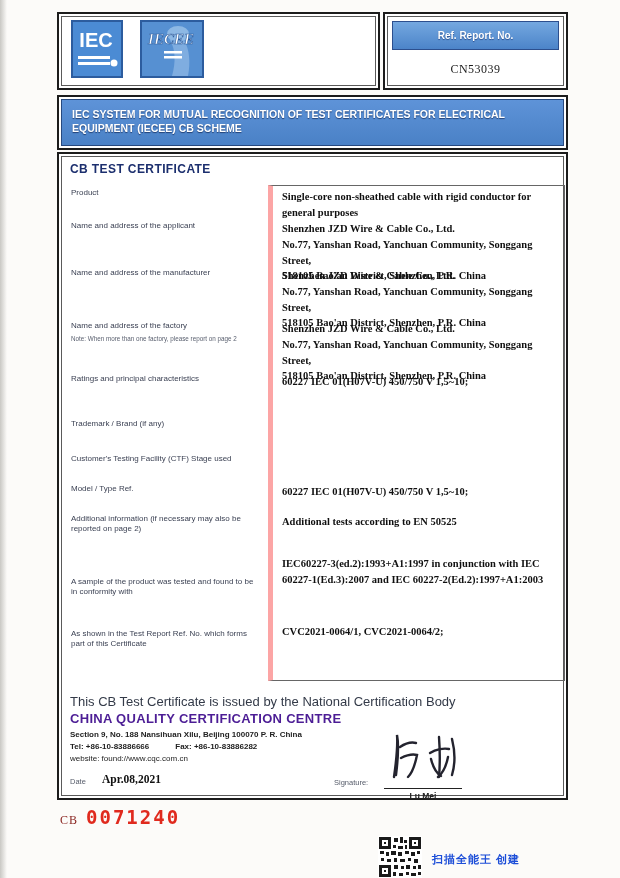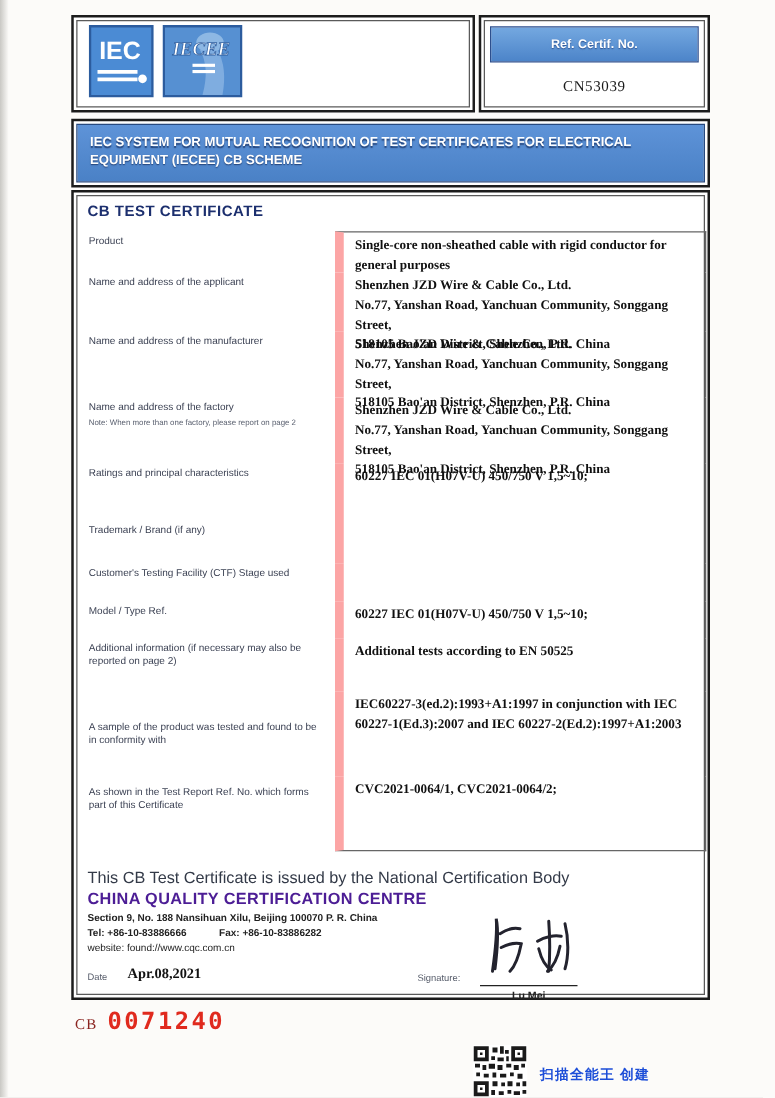"IEC" .logo-box-inner { gap: 7px -> 17px }
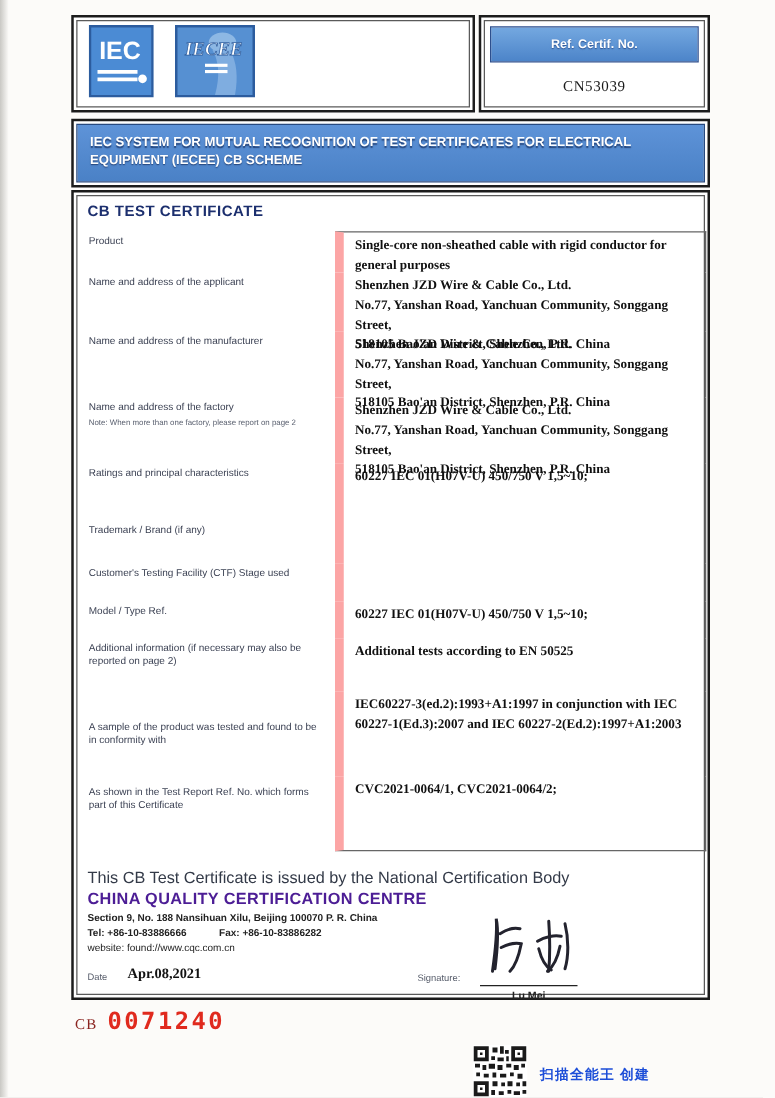"Ref. Certif. No." div.ref-band { text: Certif -> Report }
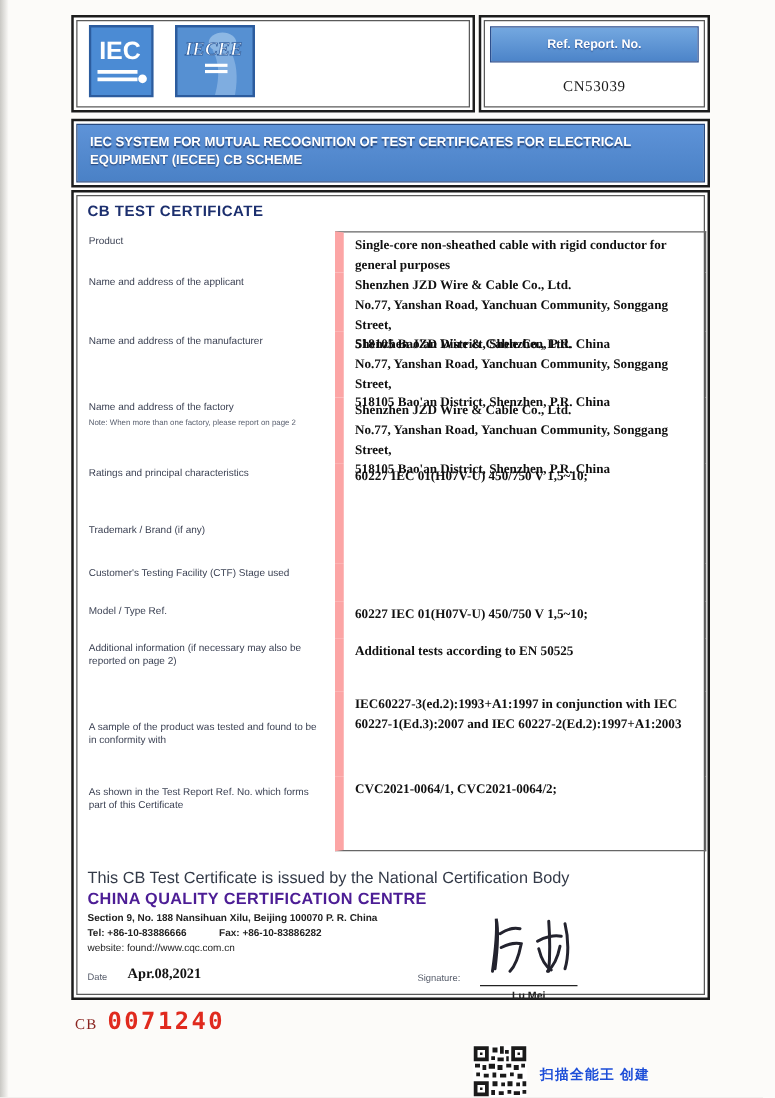"Single-core non-sheathed cable with" .val { border-left: 7px solid #fca5a5 -> 5px solid #fca5a5 }
